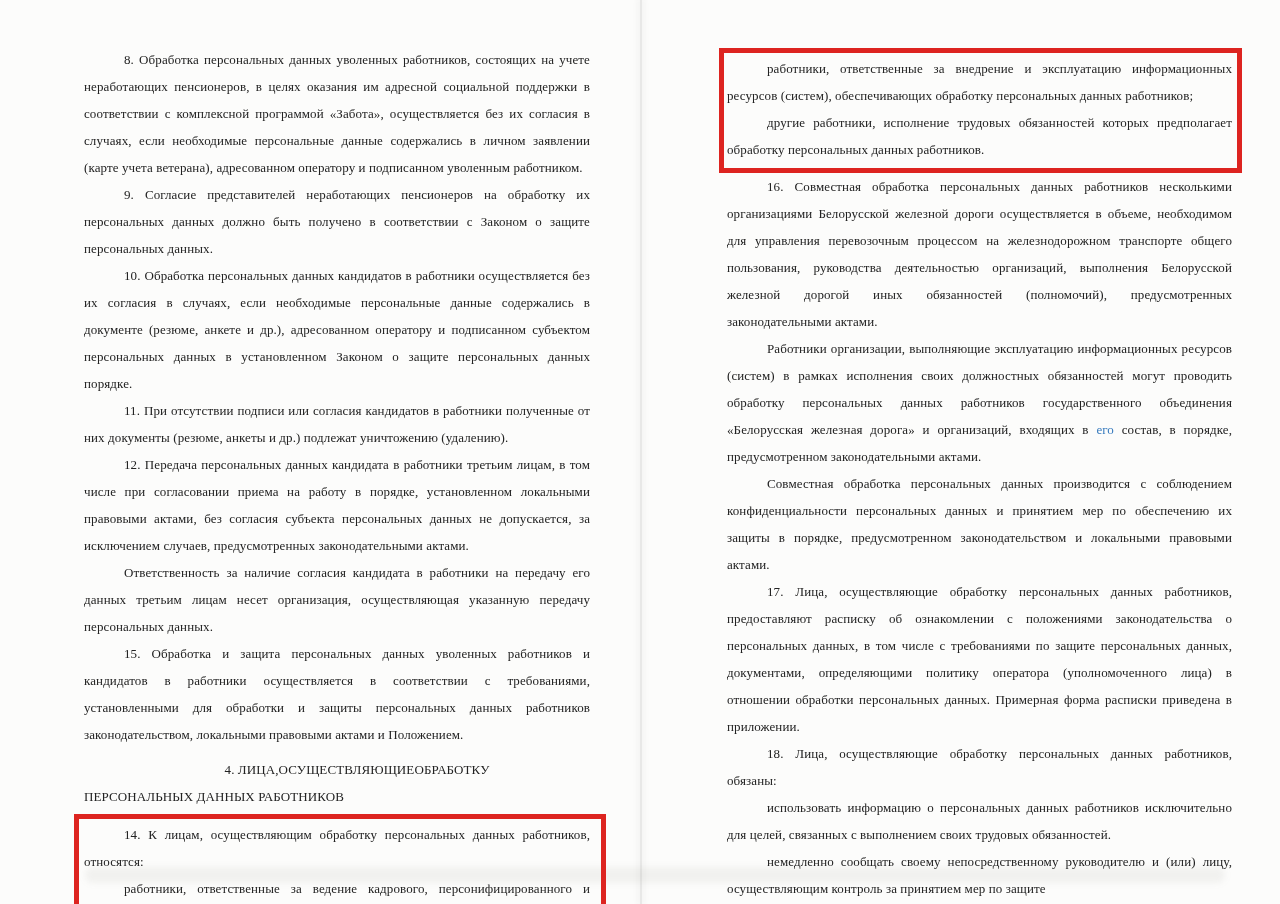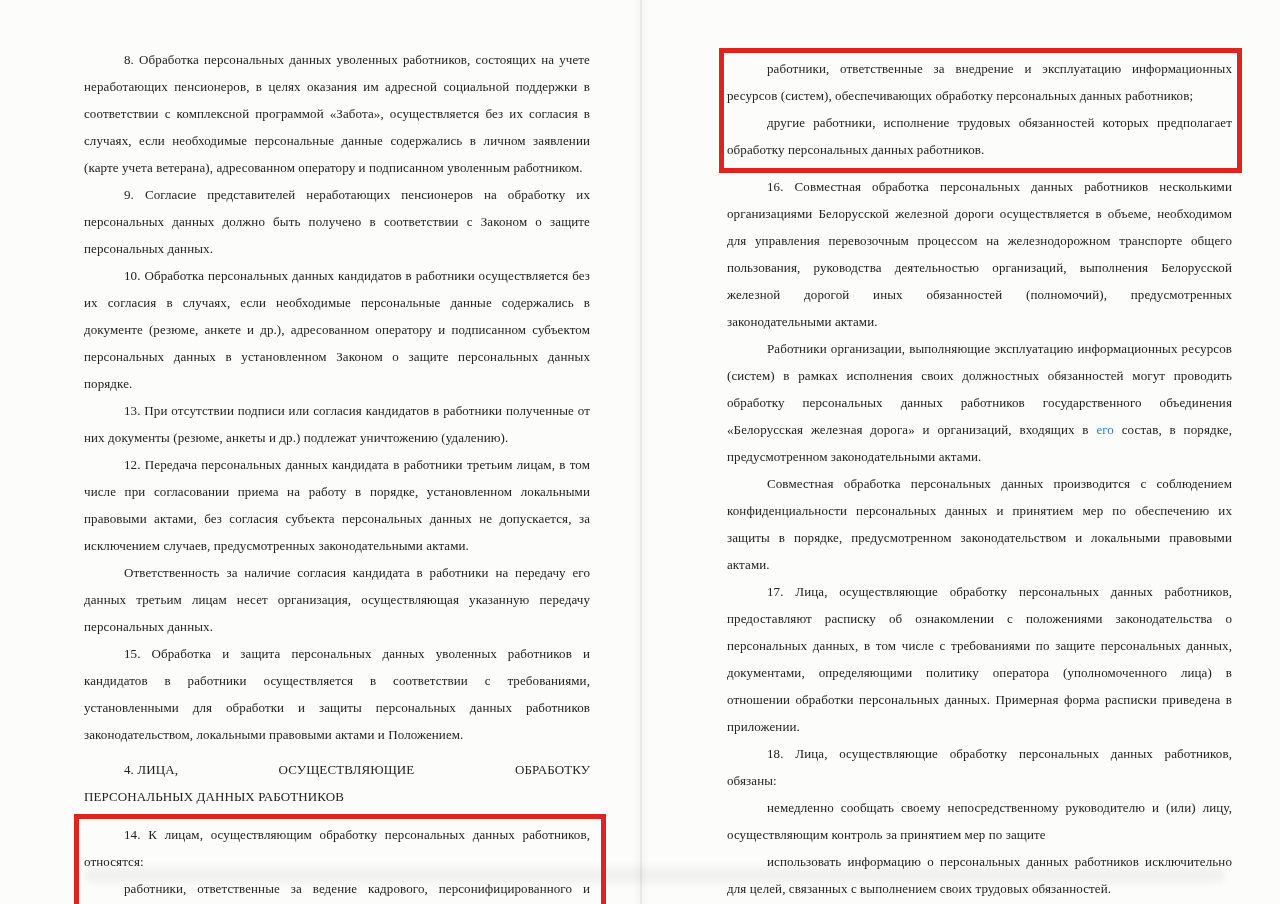"13. При отсутствии подписи или" p.para { text: 13 -> 11 }
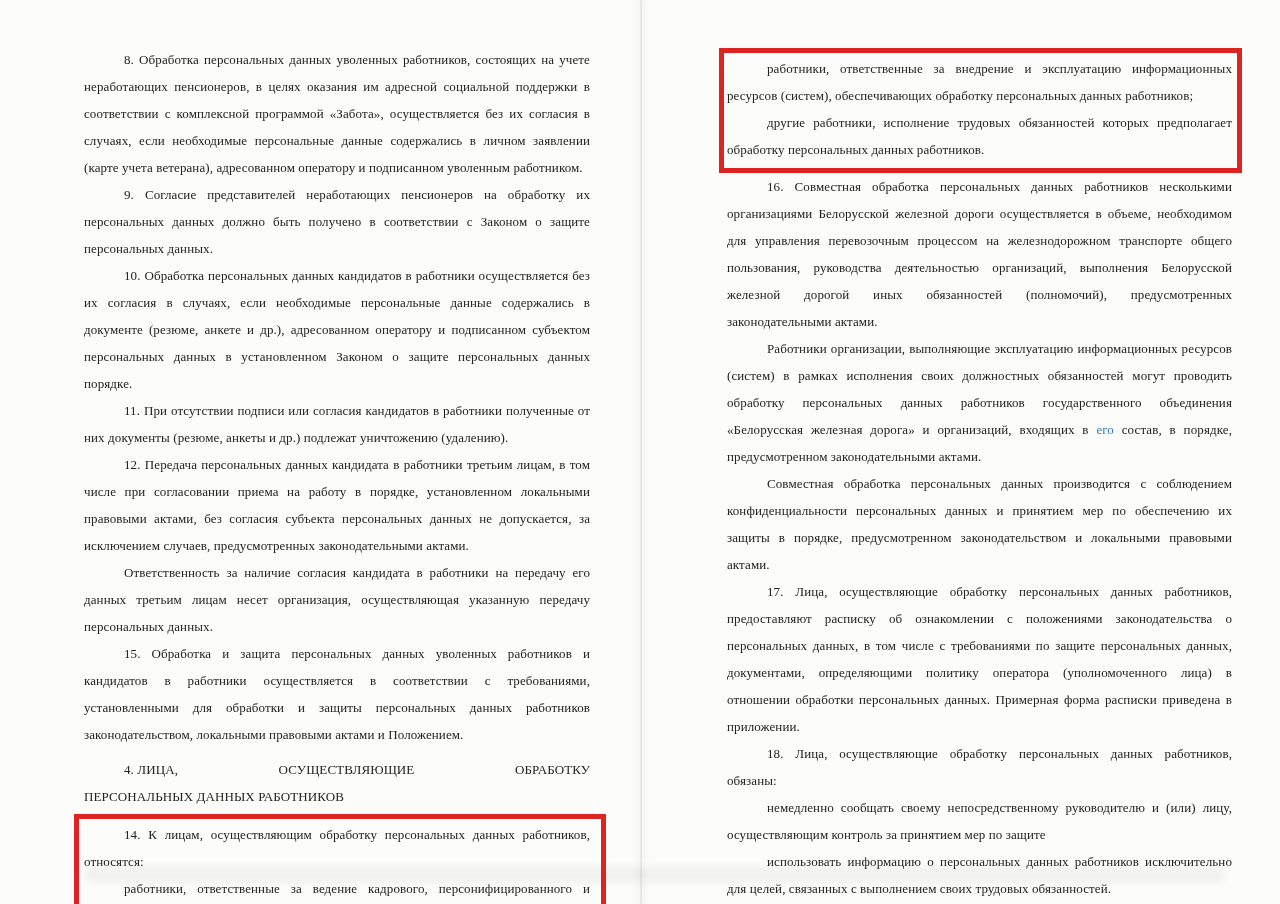"4. ЛИЦА," .heading-line1 { justify-content: space-between -> center }
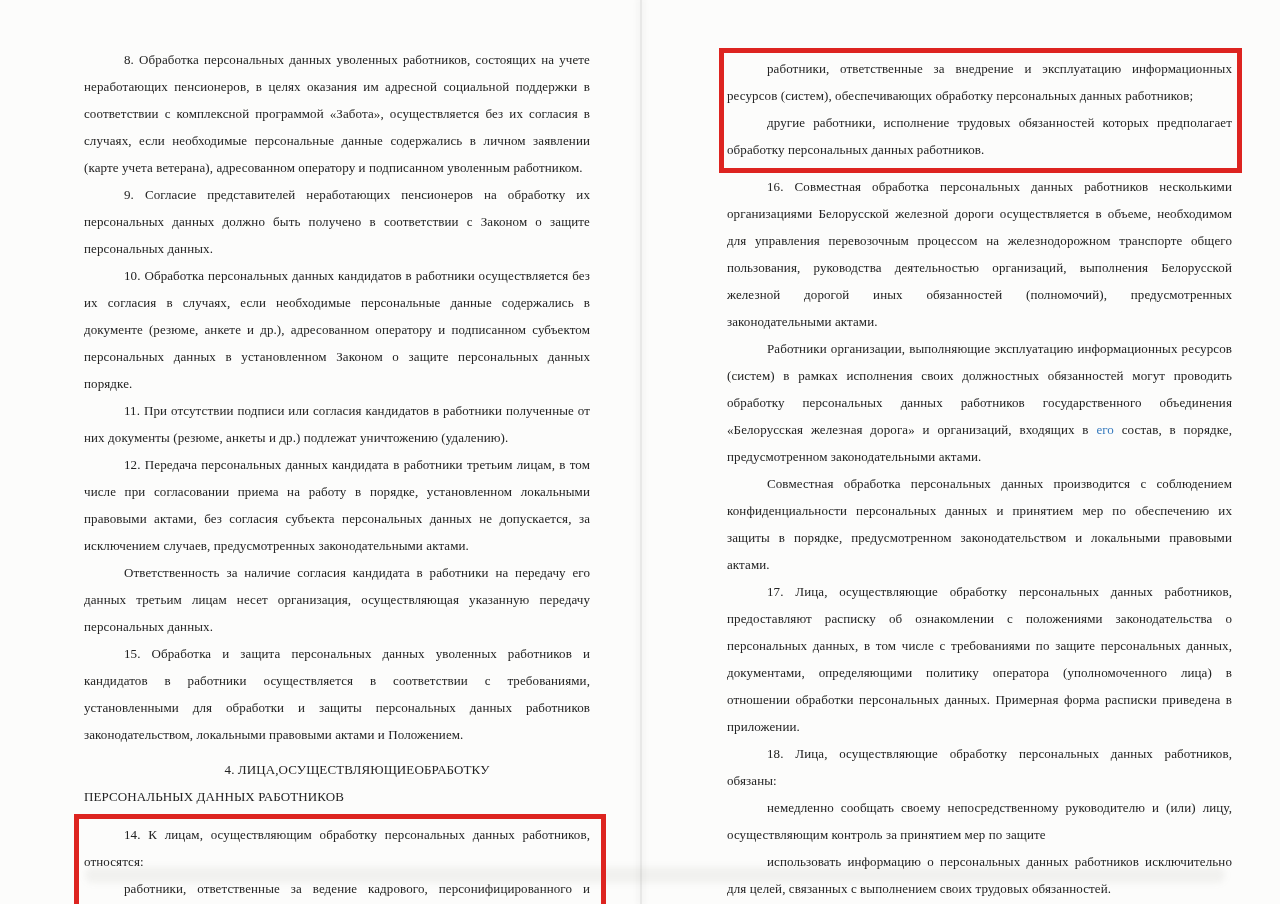"немедленно сообщать своему" p.para { order: before "использовать информацию о персональных" -> after "использовать информацию о персональных" }
